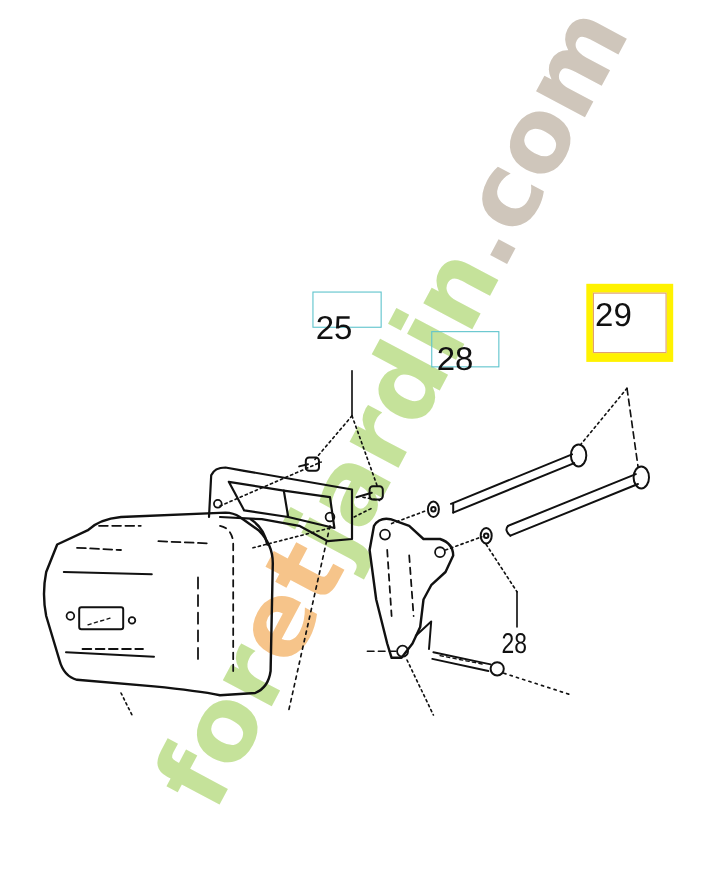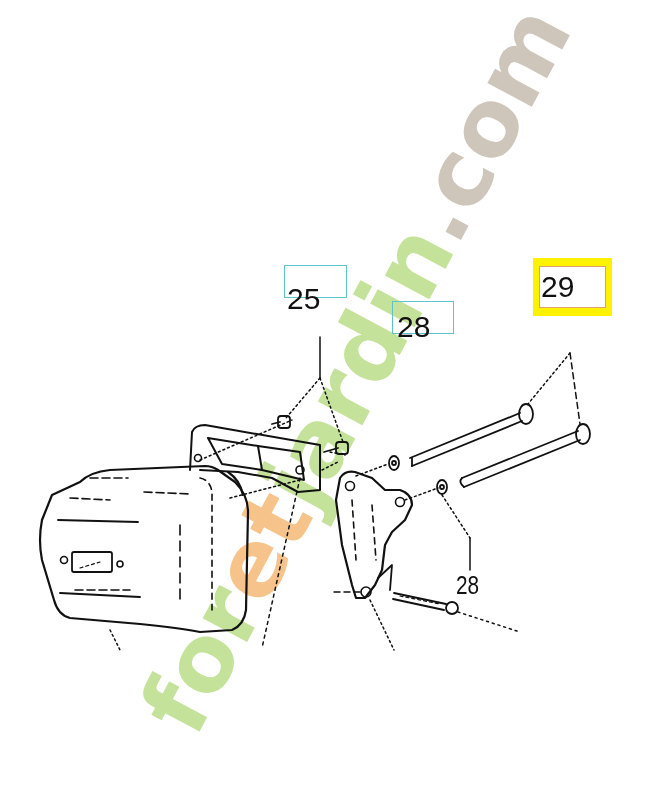"29" div.callout { height: 58px -> 71px }
